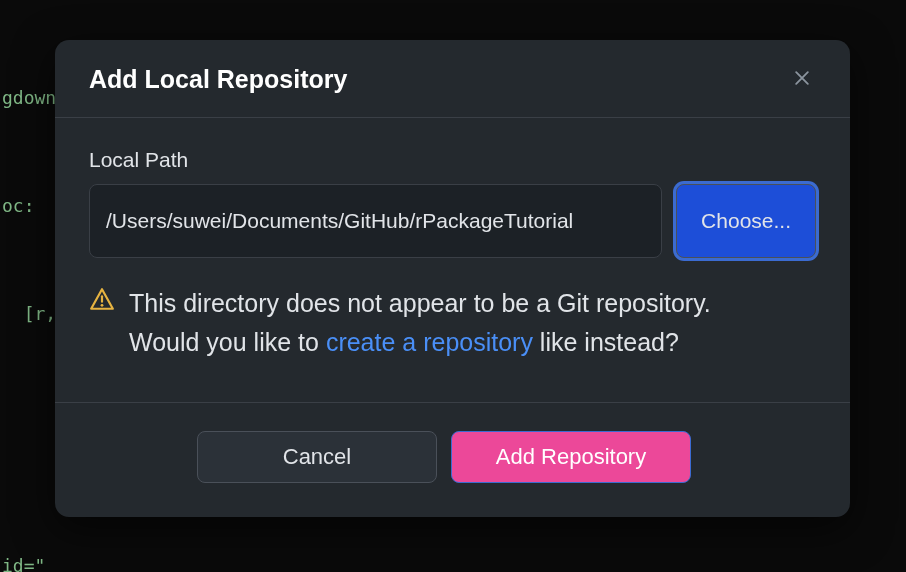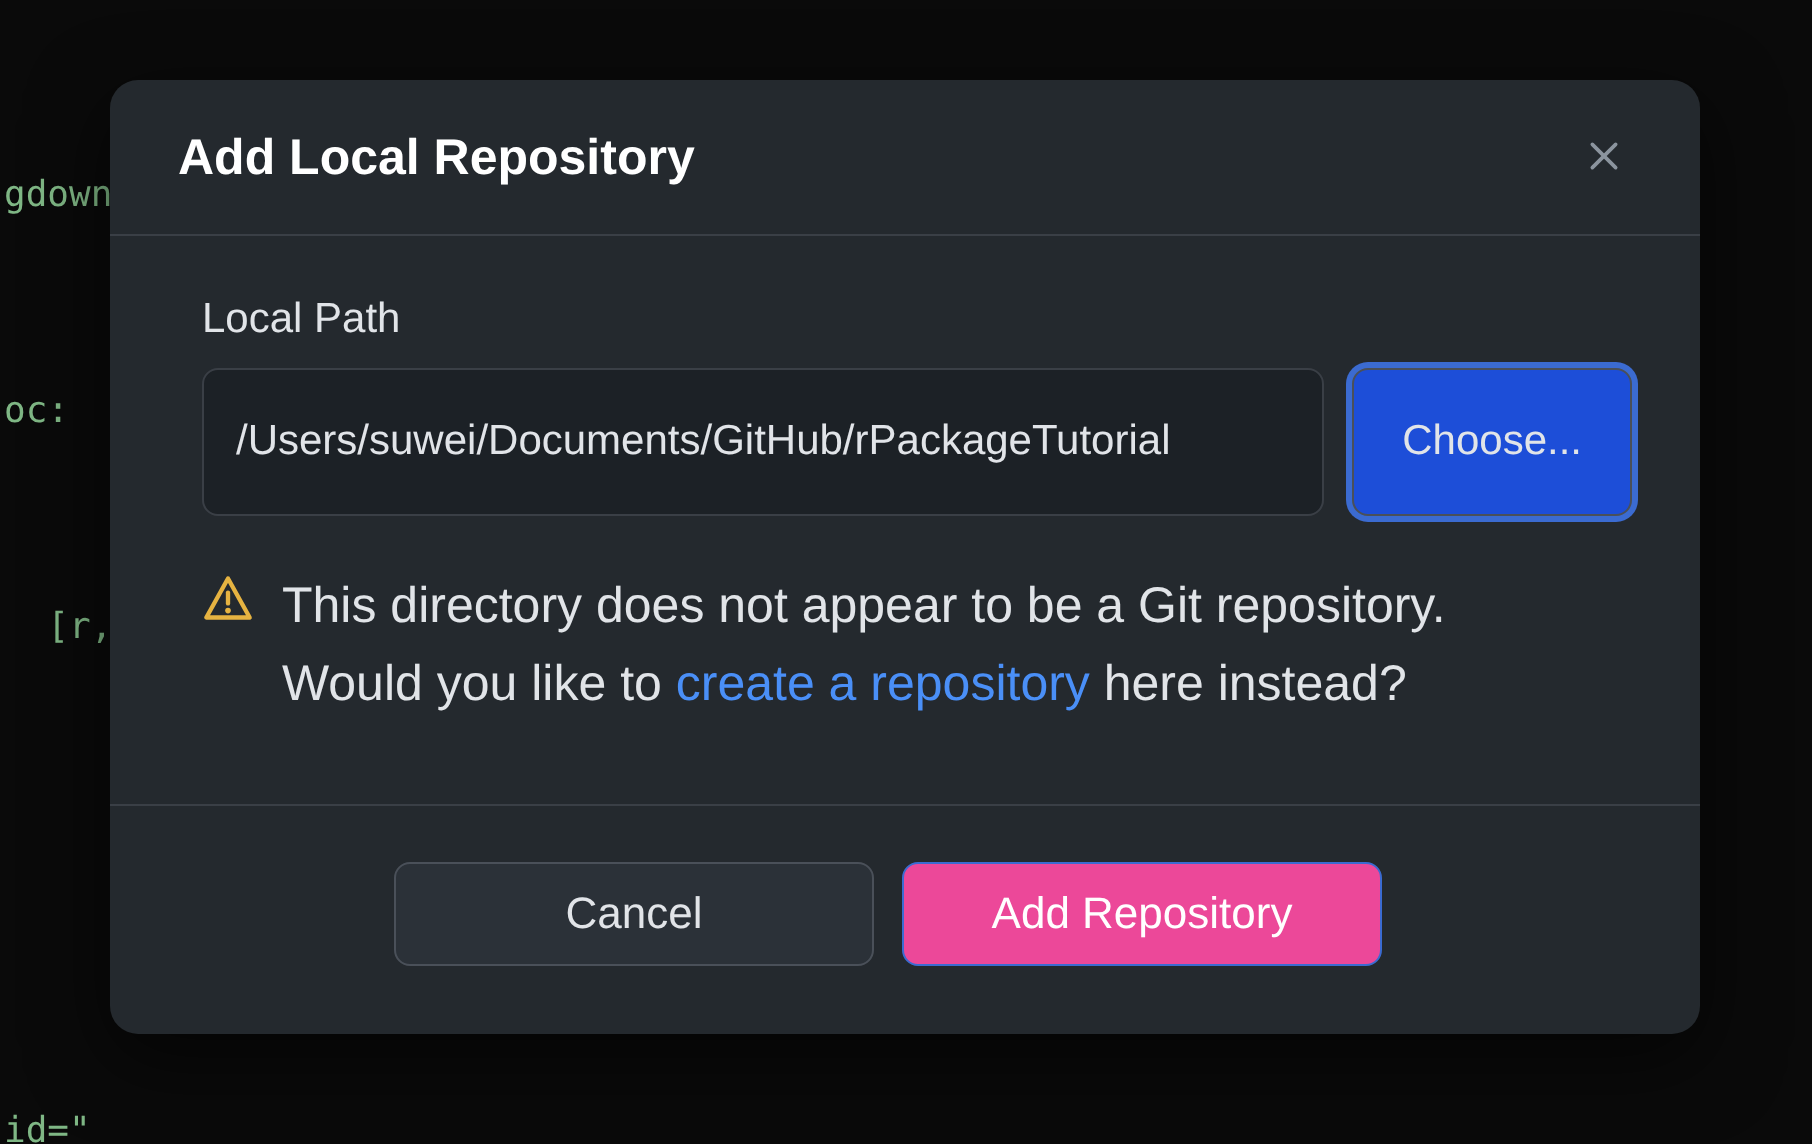"Local Path" .dialog-body { margin-left: 12px -> none }
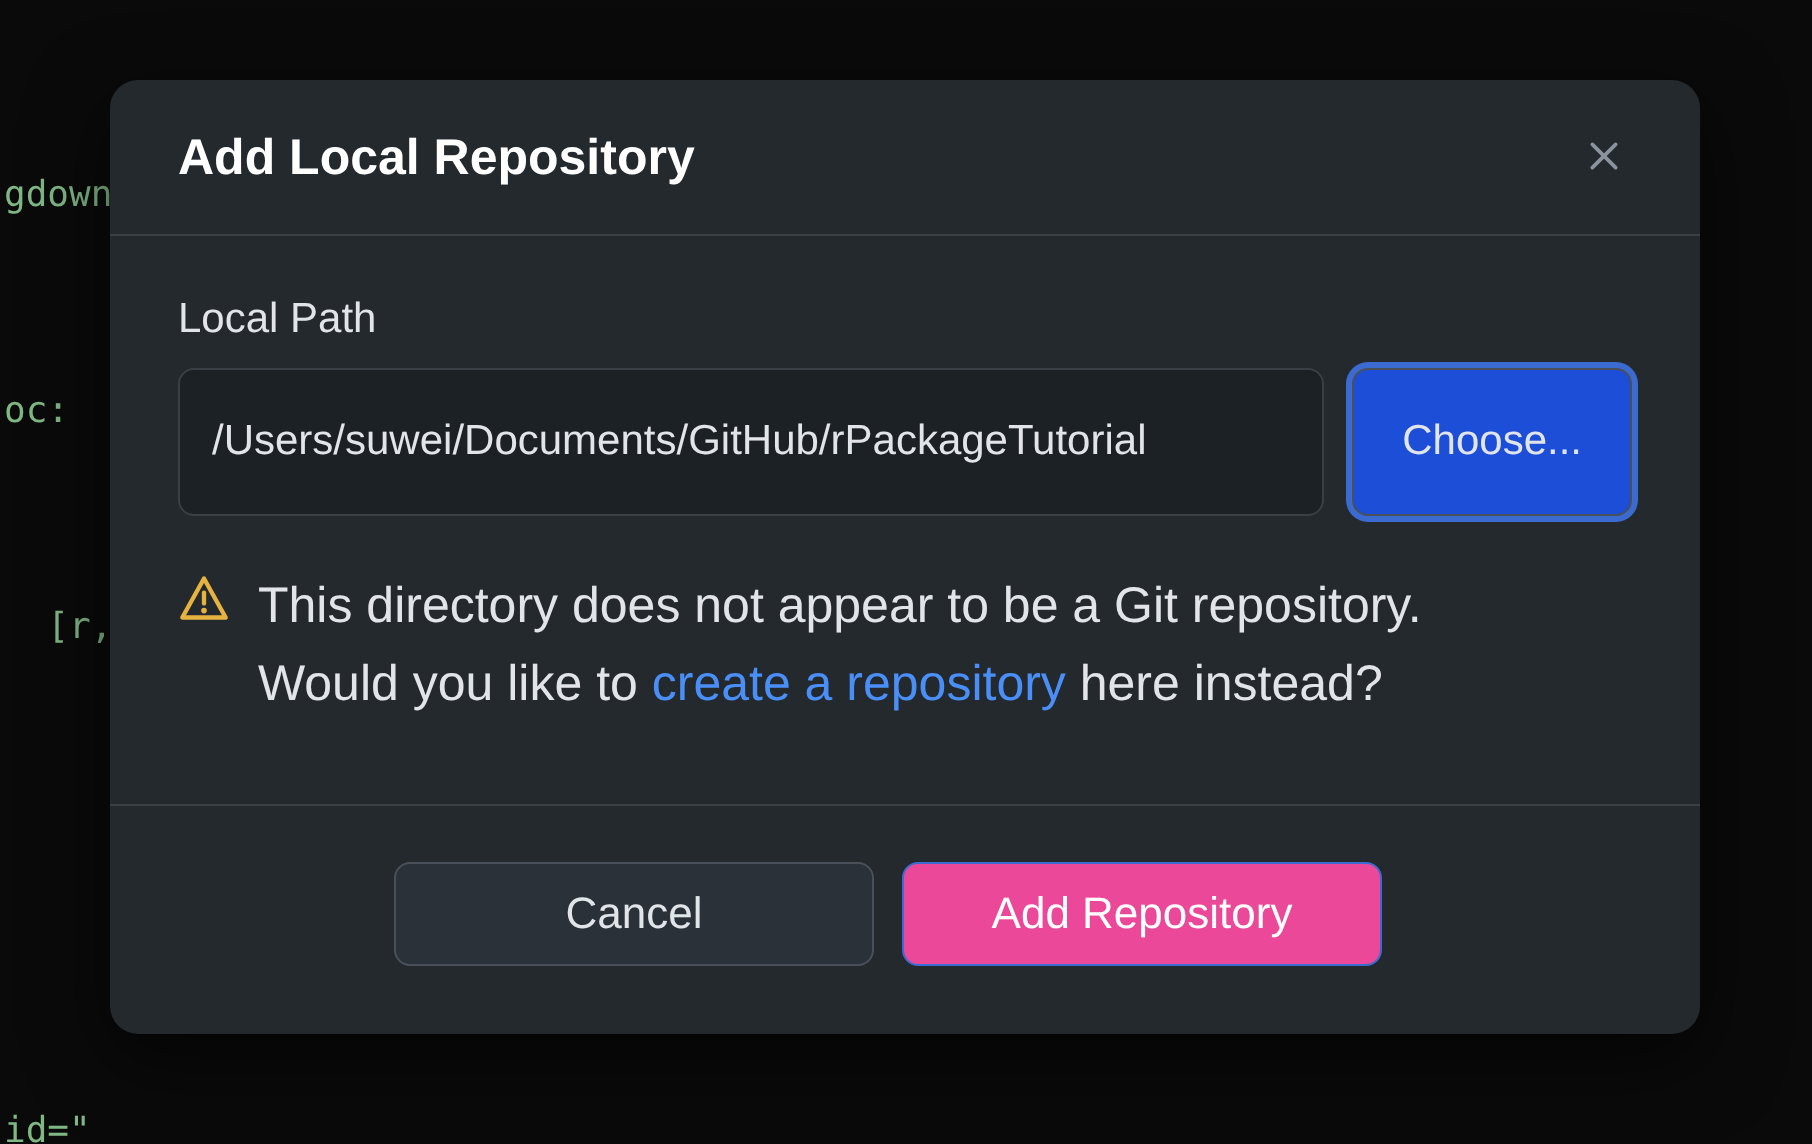"here instead?" span { text: here -> like }
